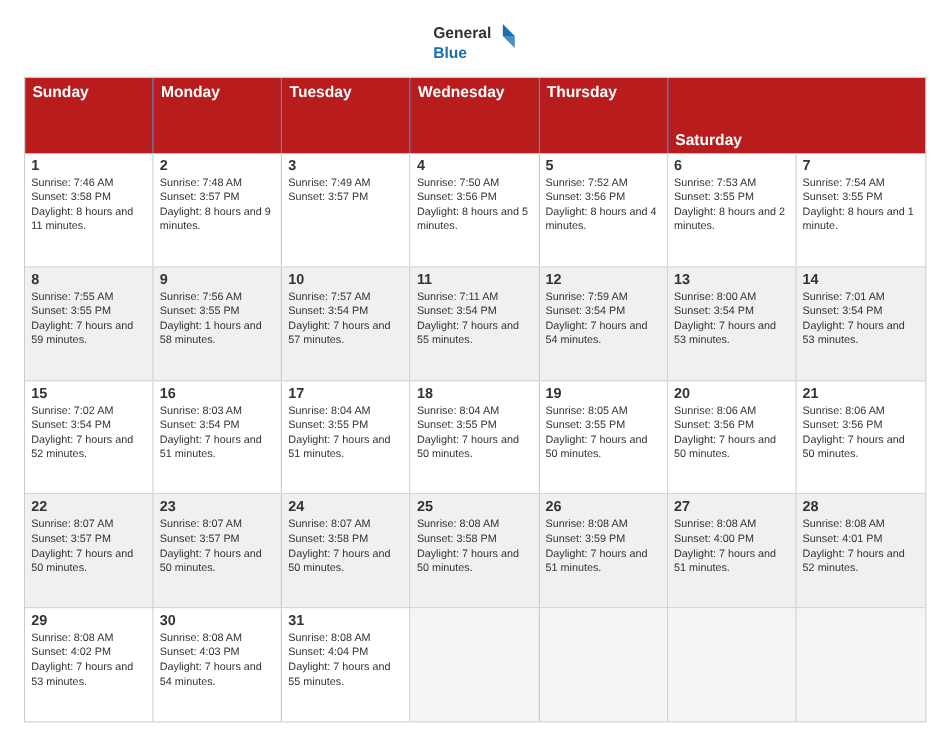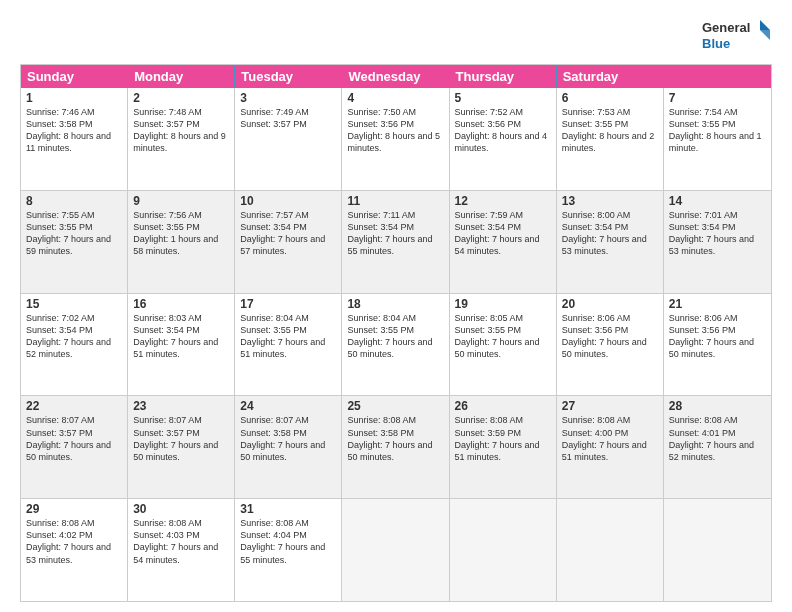"General" .header { justify-content: flex-end -> center }
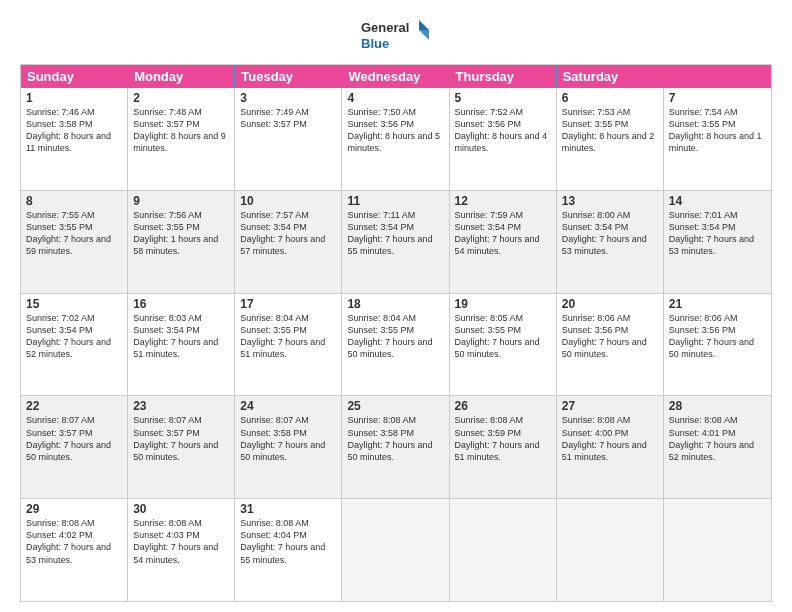"Sunday" .cal-header { background: #ec4899 -> #b91c1c }
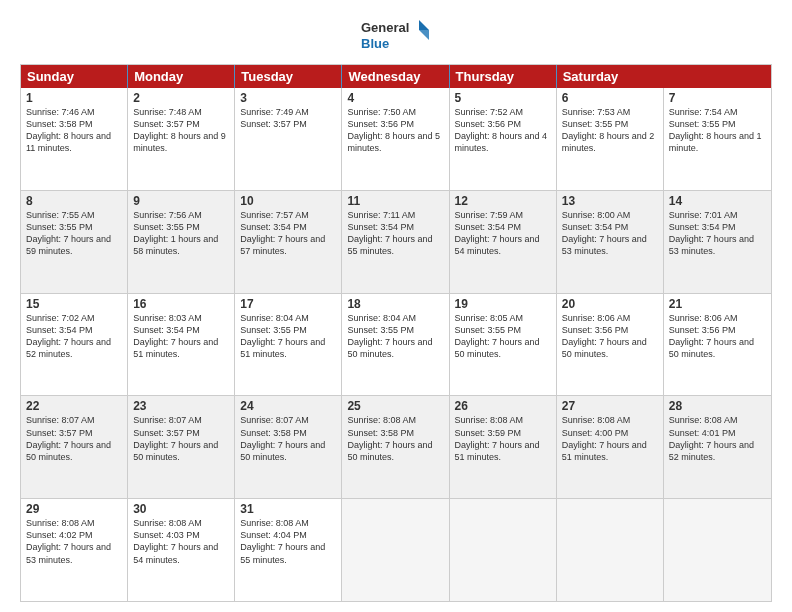"Saturday" .cal-header-cell:last-child { margin-top: none -> 40px }
